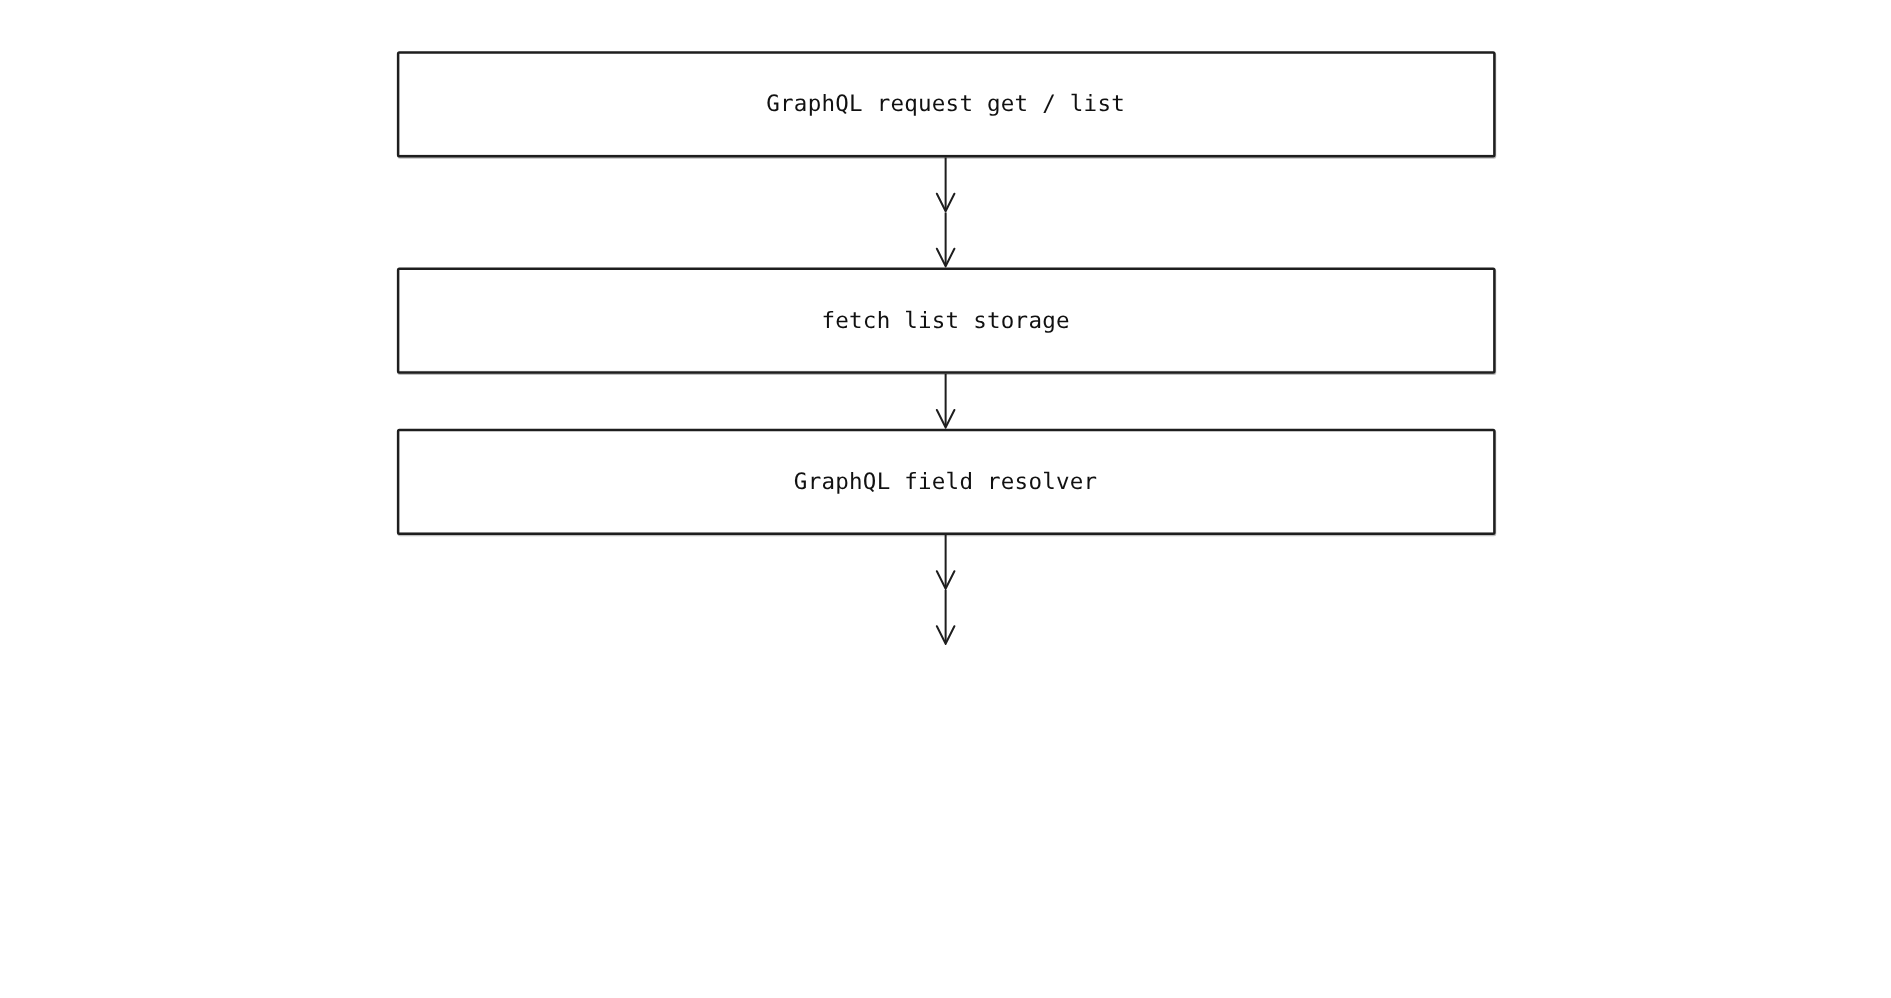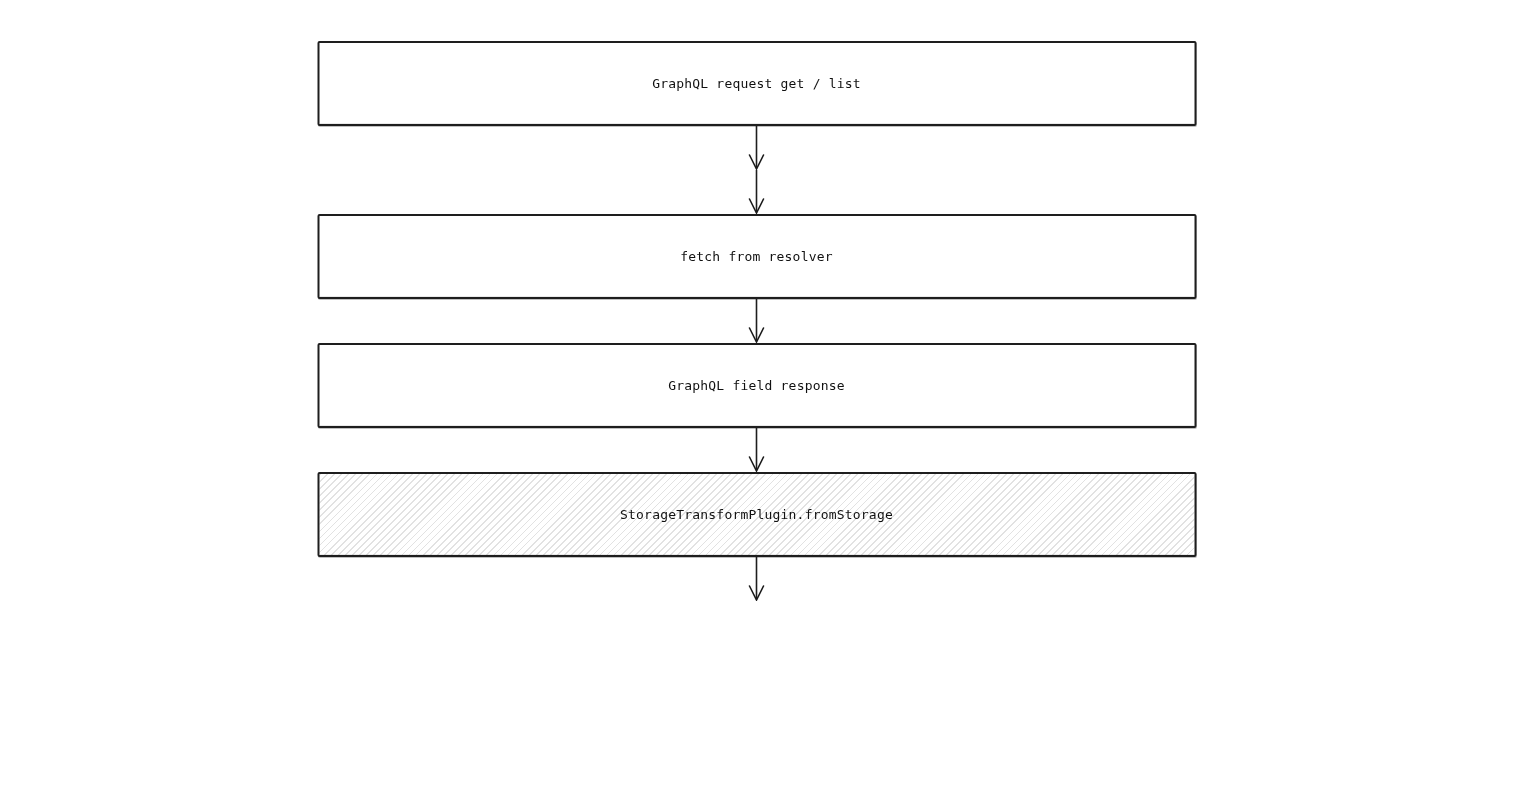"GraphQL request get / list" .node-label { font-size: 13px -> 18px }
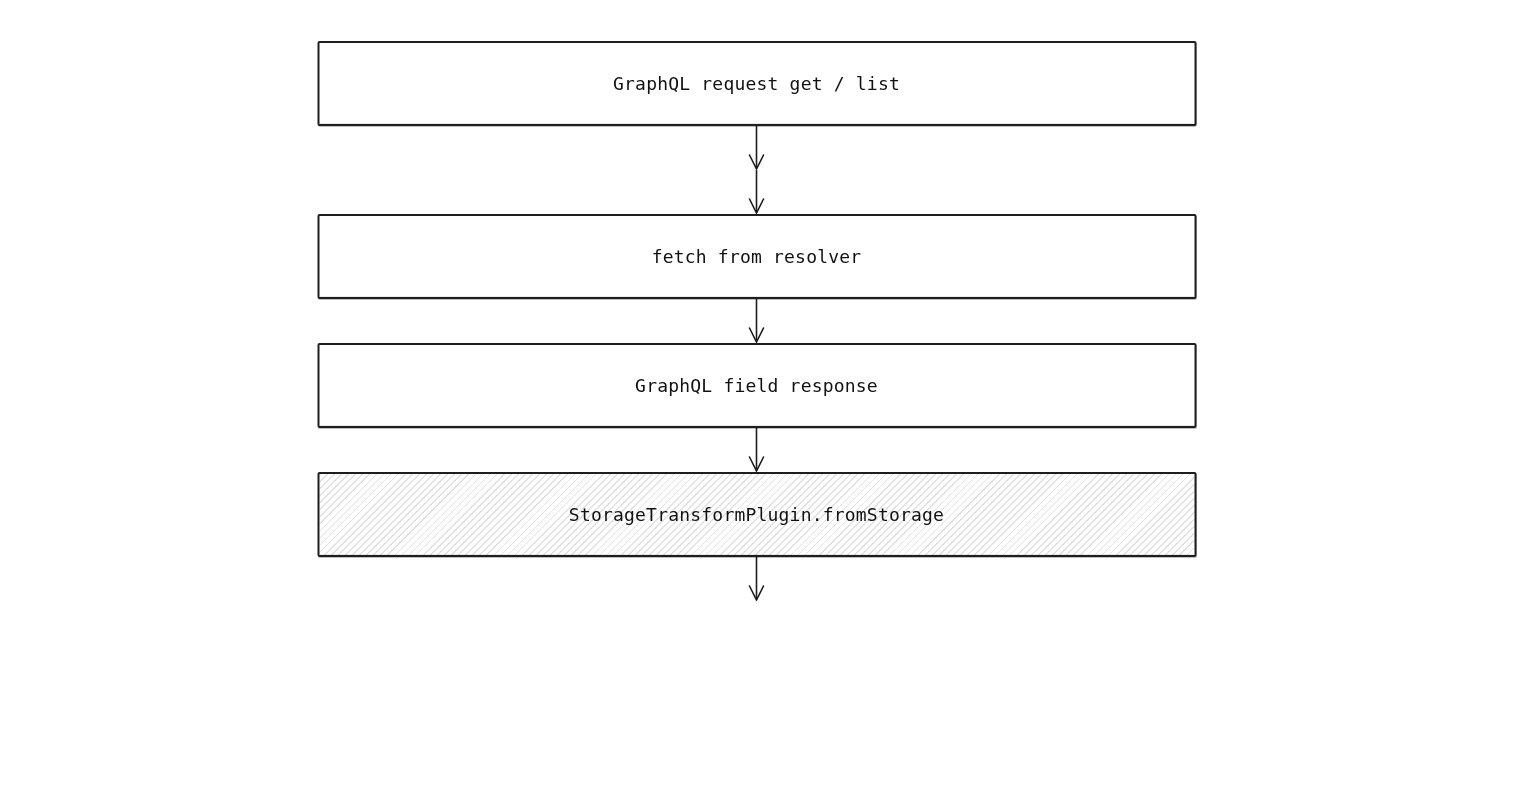"fetch from resolver" span.node-label { text: from resolver -> list storage }
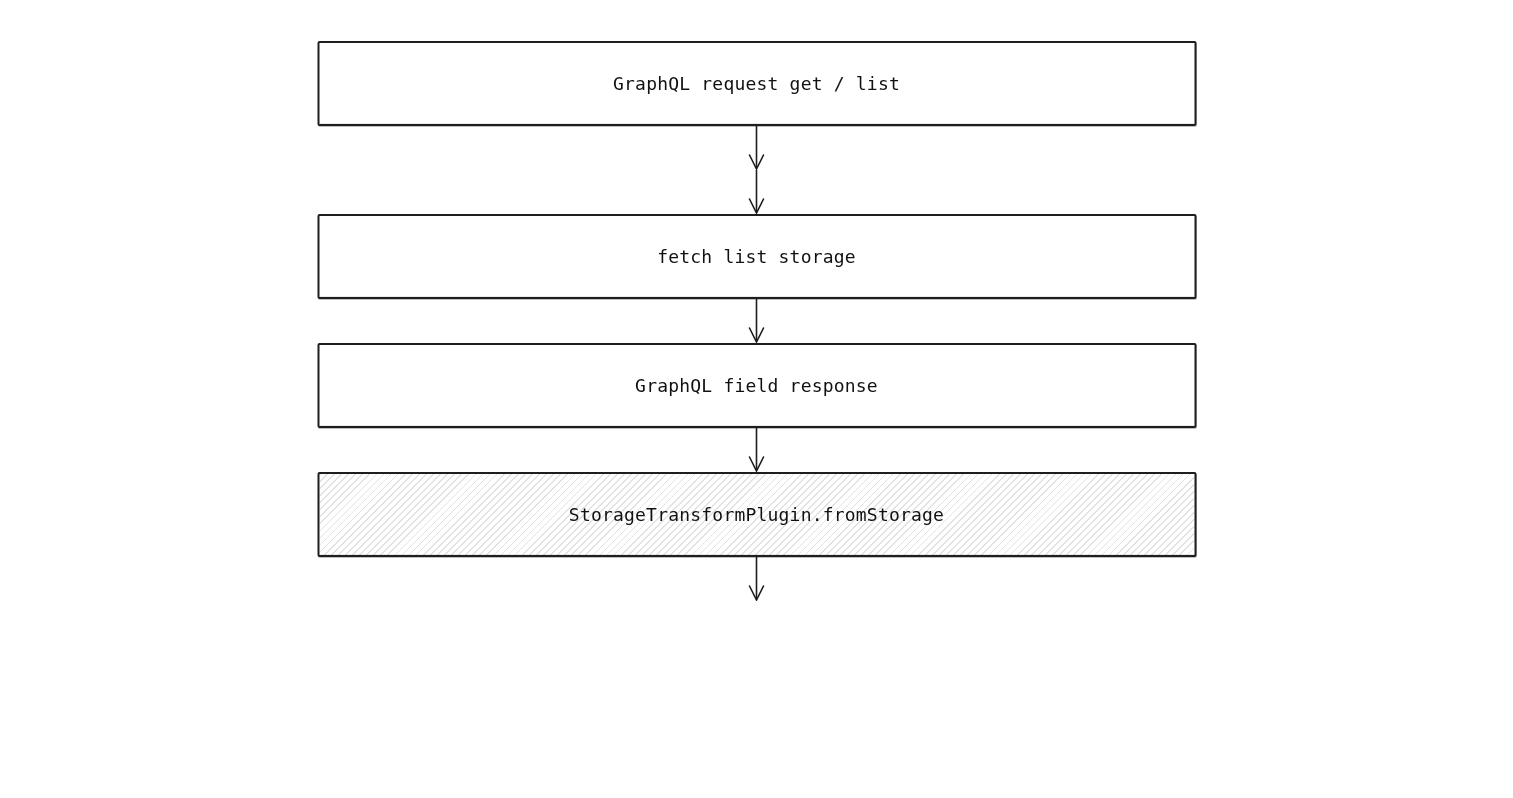"GraphQL field response" span.node-label { text: response -> resolver }
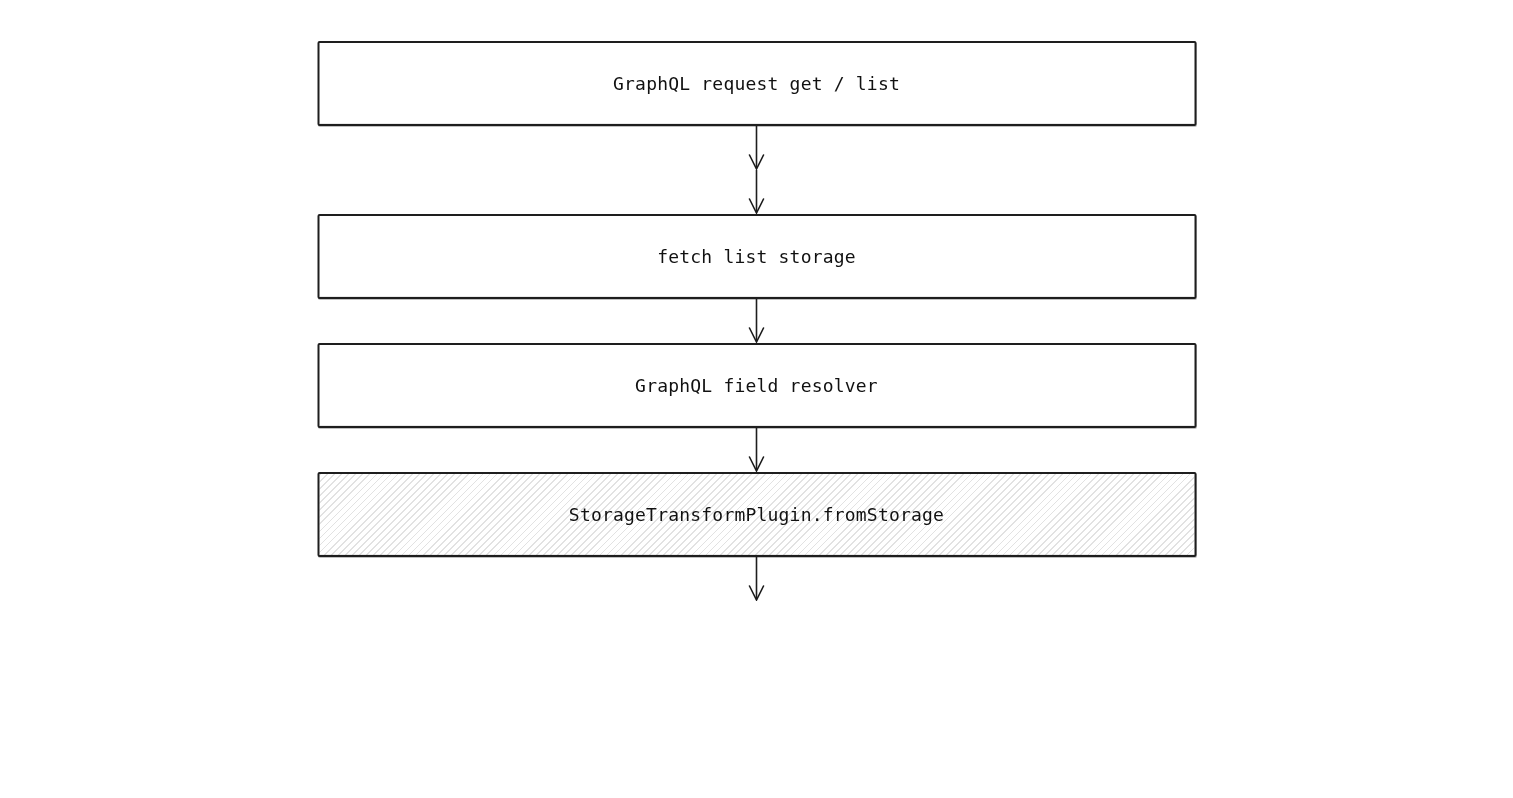"StorageTransformPlugin.fromStorage" div.node { html: <div> <span>StorageTransformPlugin.fromStorage</span> </div> -> none }
